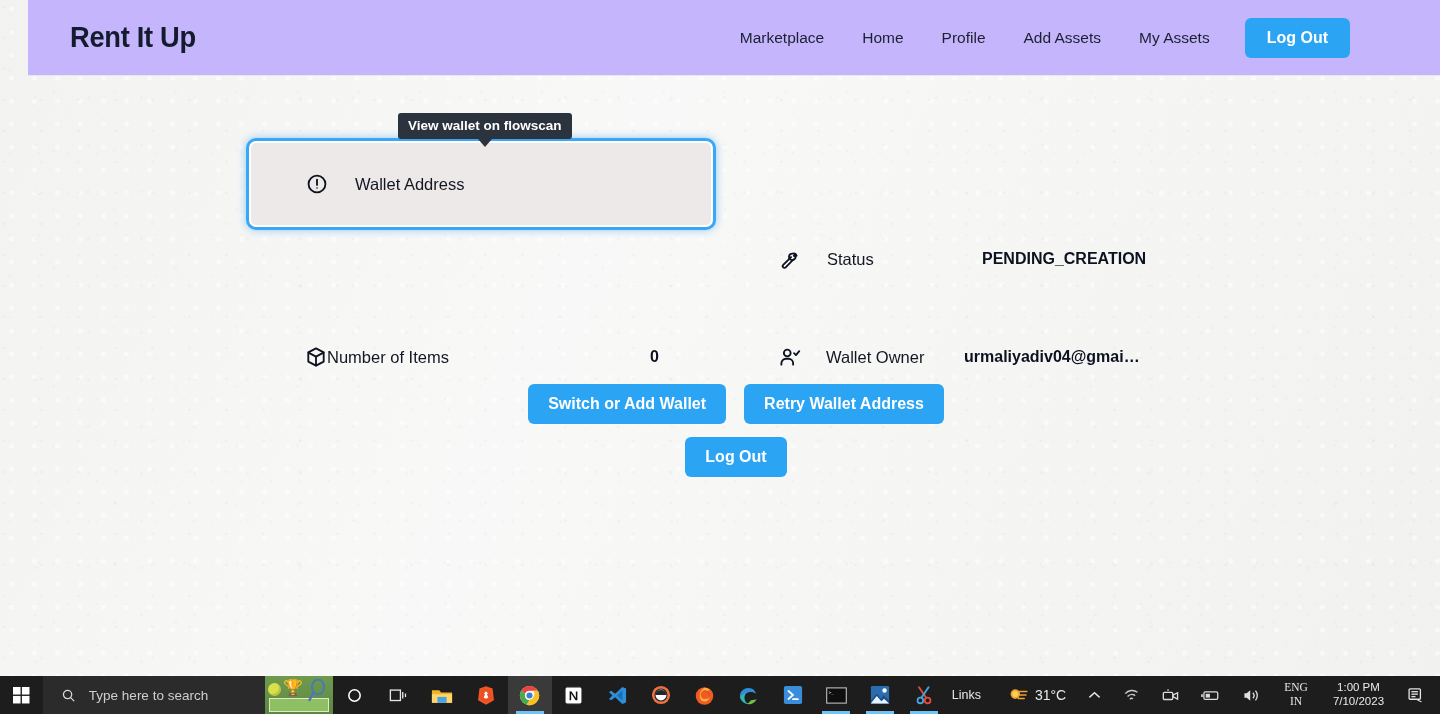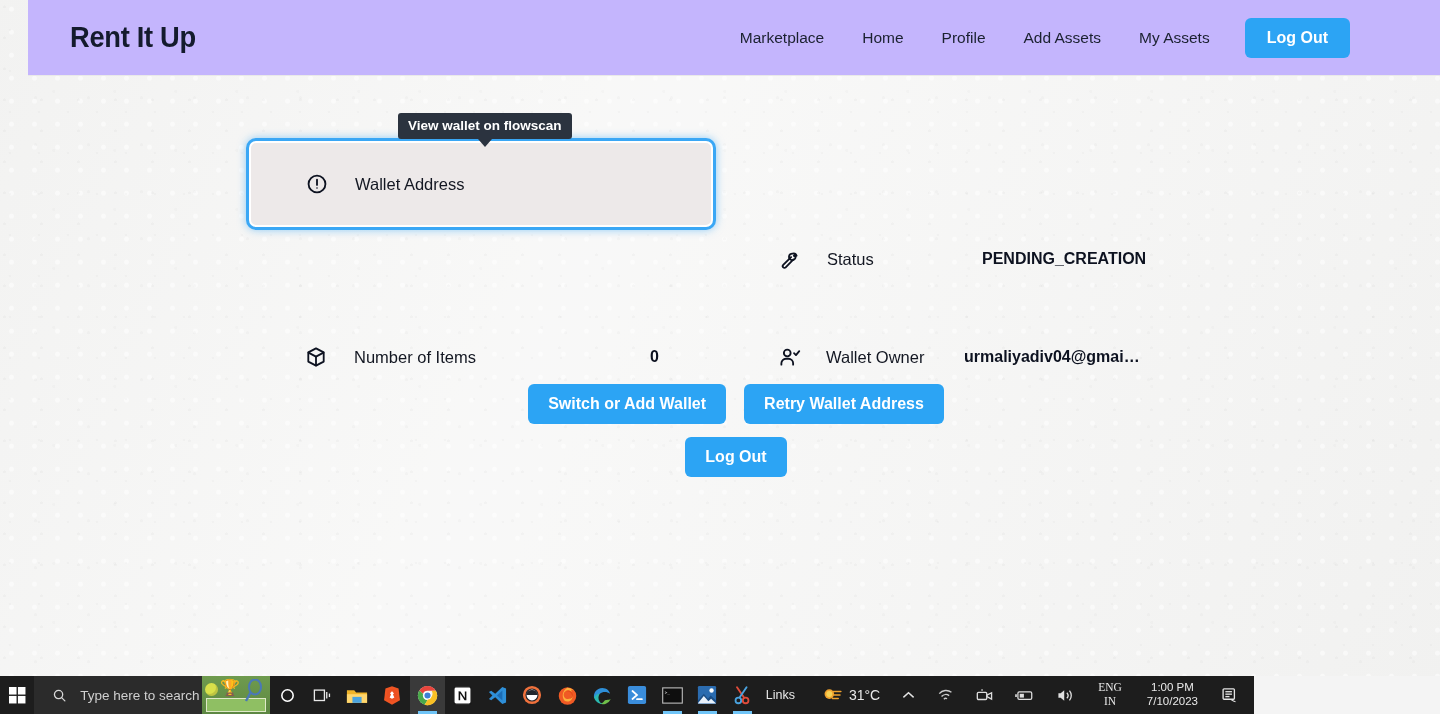"Number of Items" #row-items .cell-label { margin-left: 27px -> none }
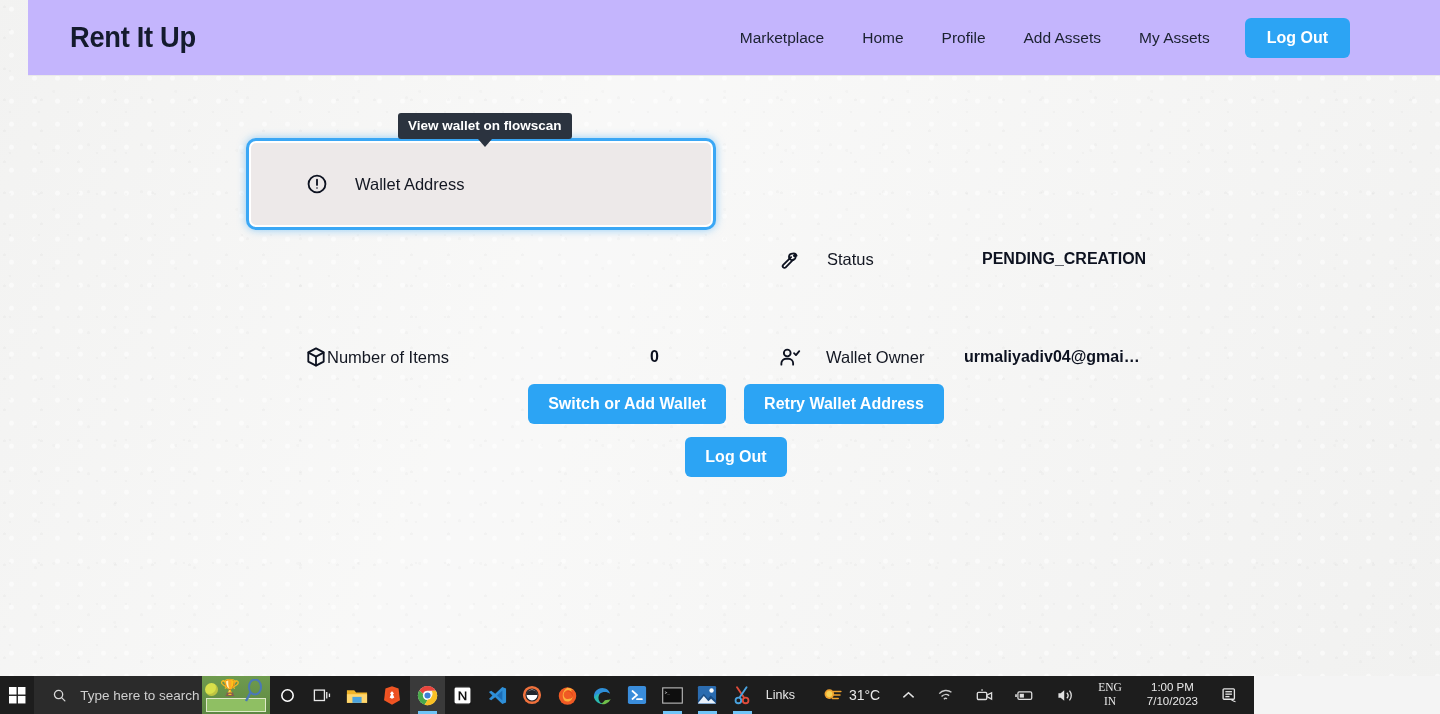"Type here to search" #taskbar { width: 1254px -> 1440px }
